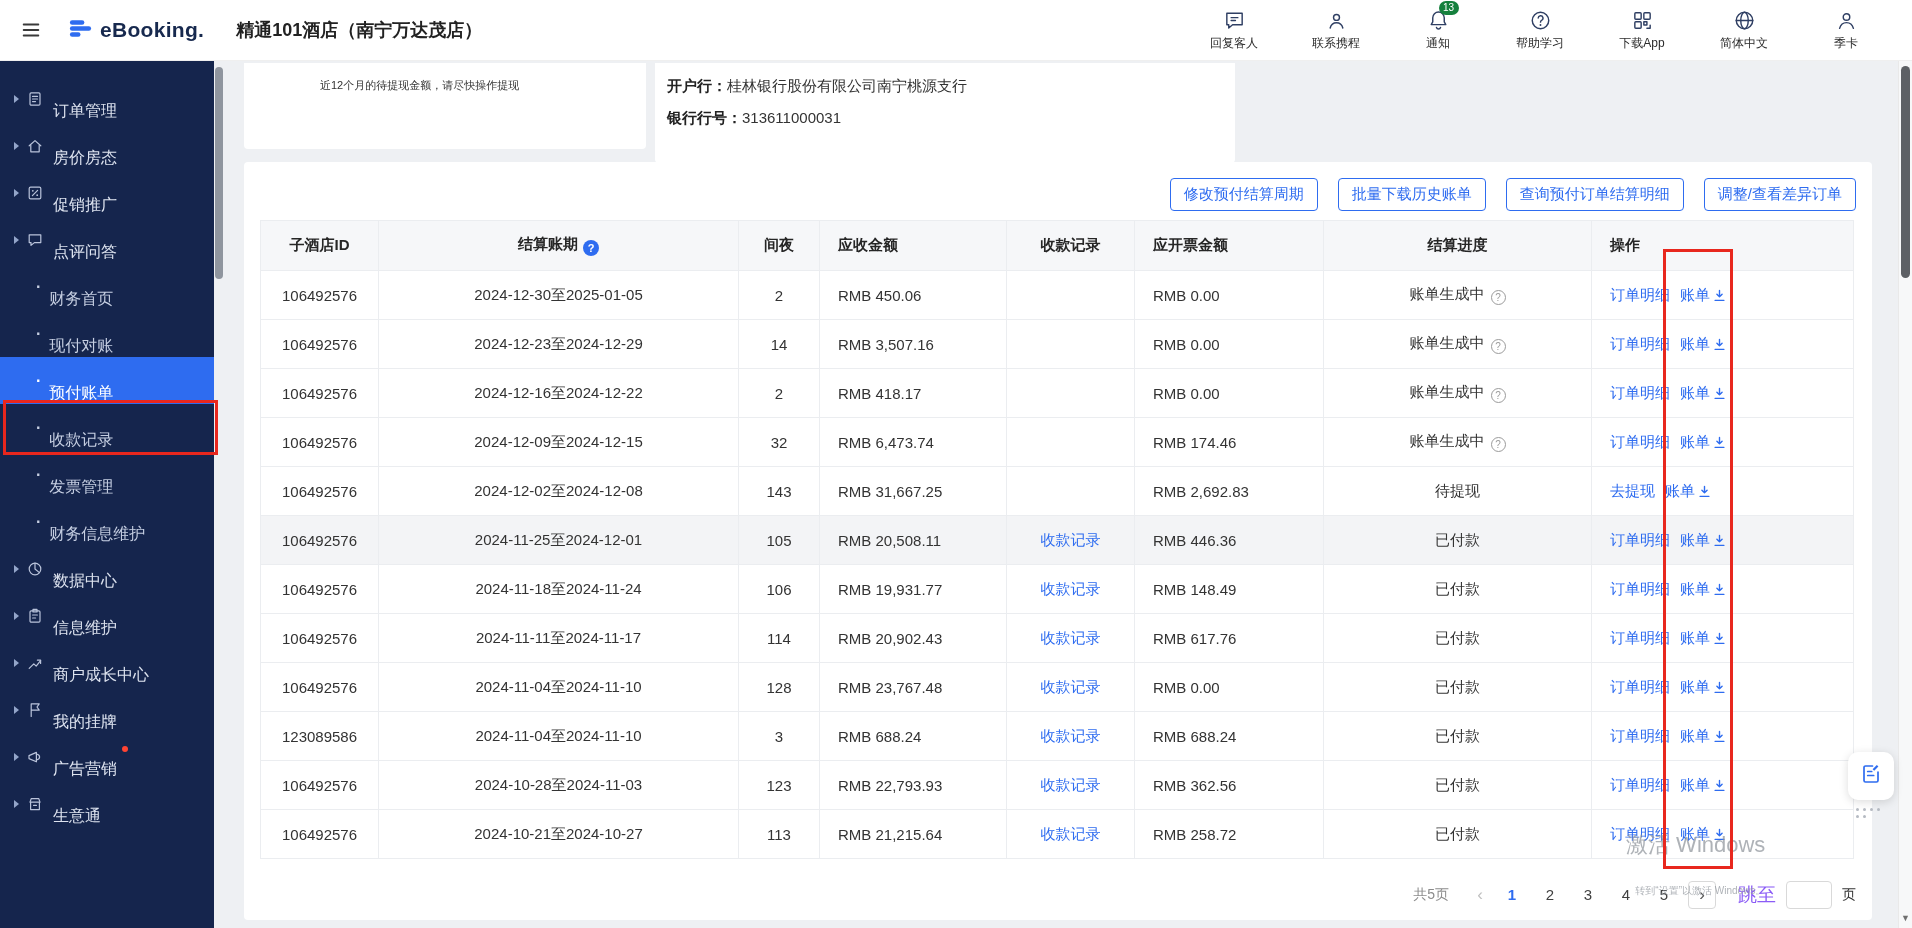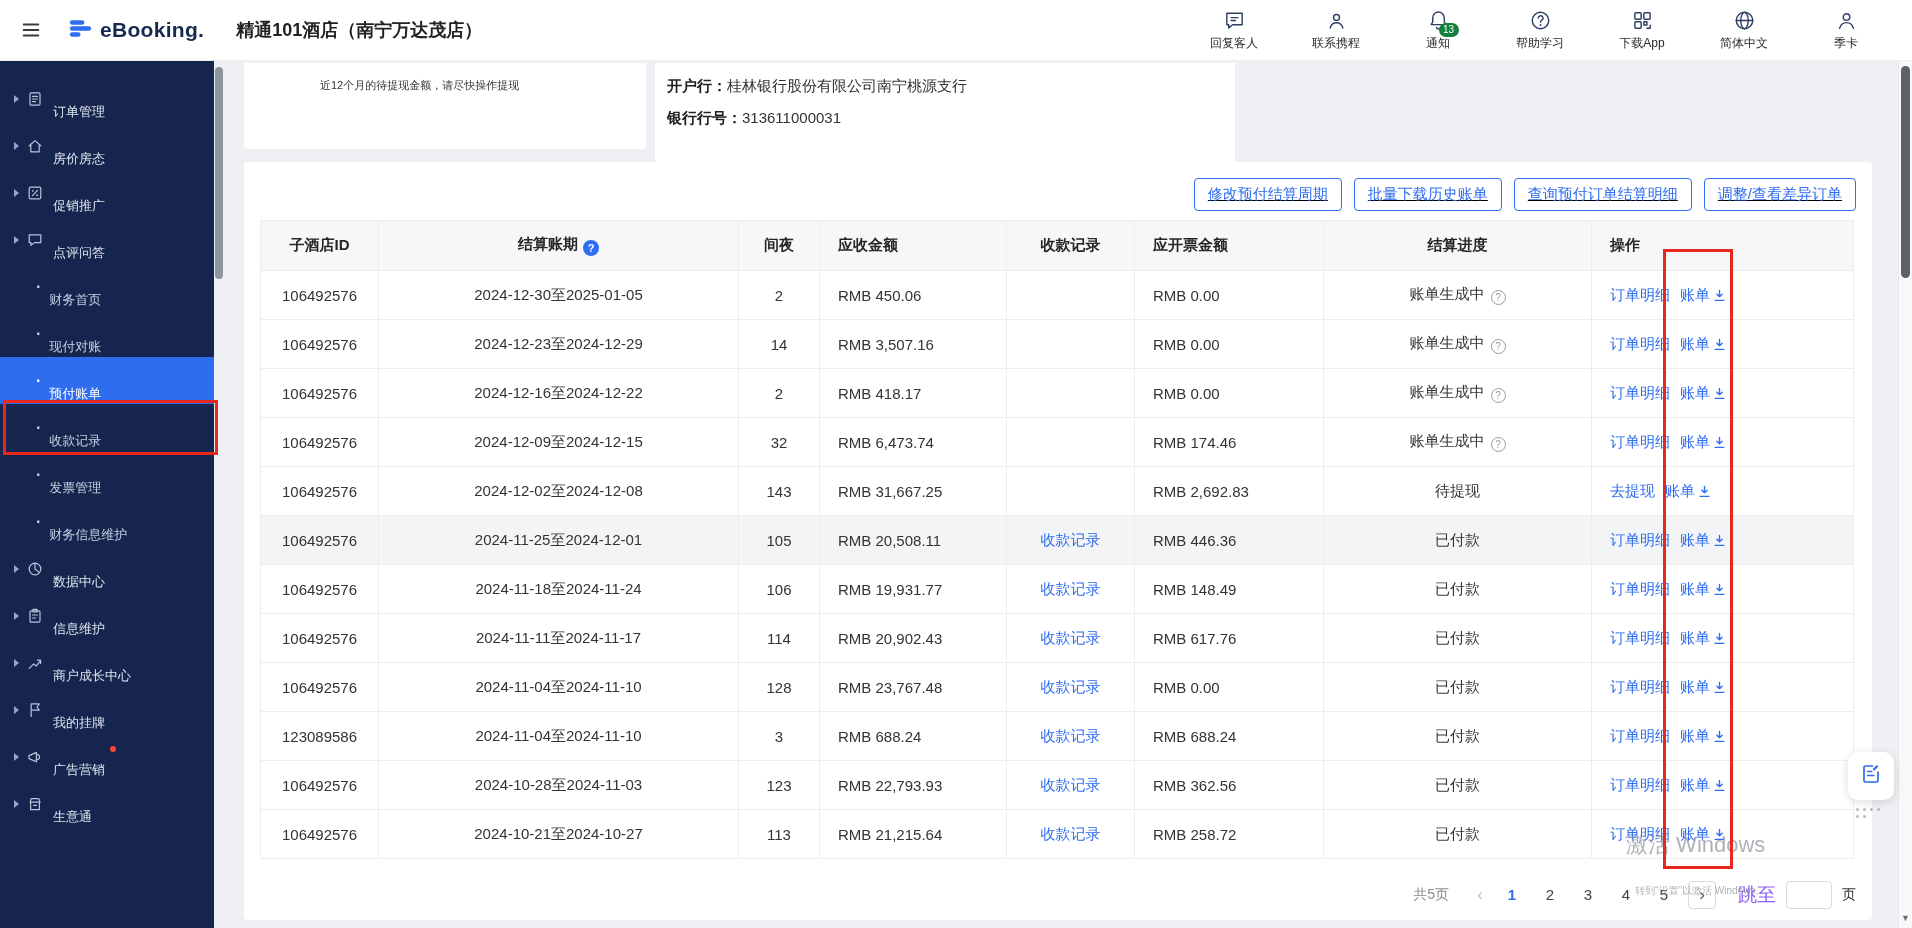"13" .badge { margin-top: 22px -> none }
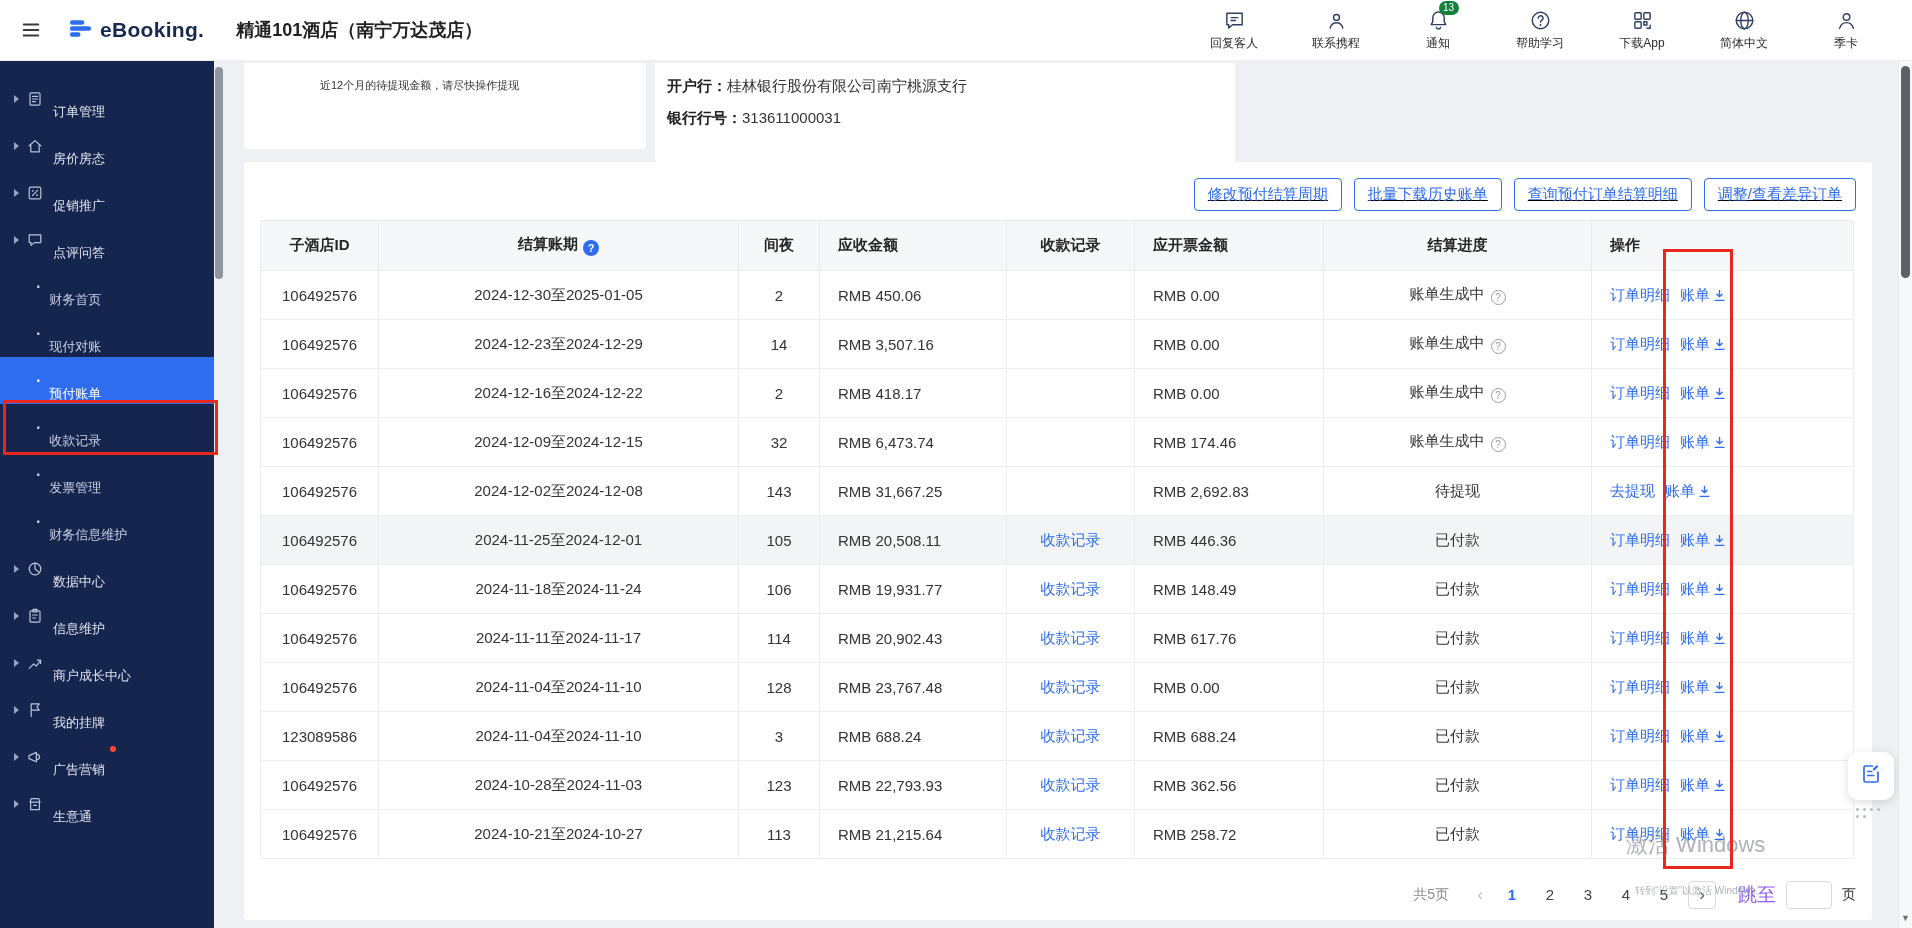"订单管理" .sb-label { font-size: 13px -> 16px }
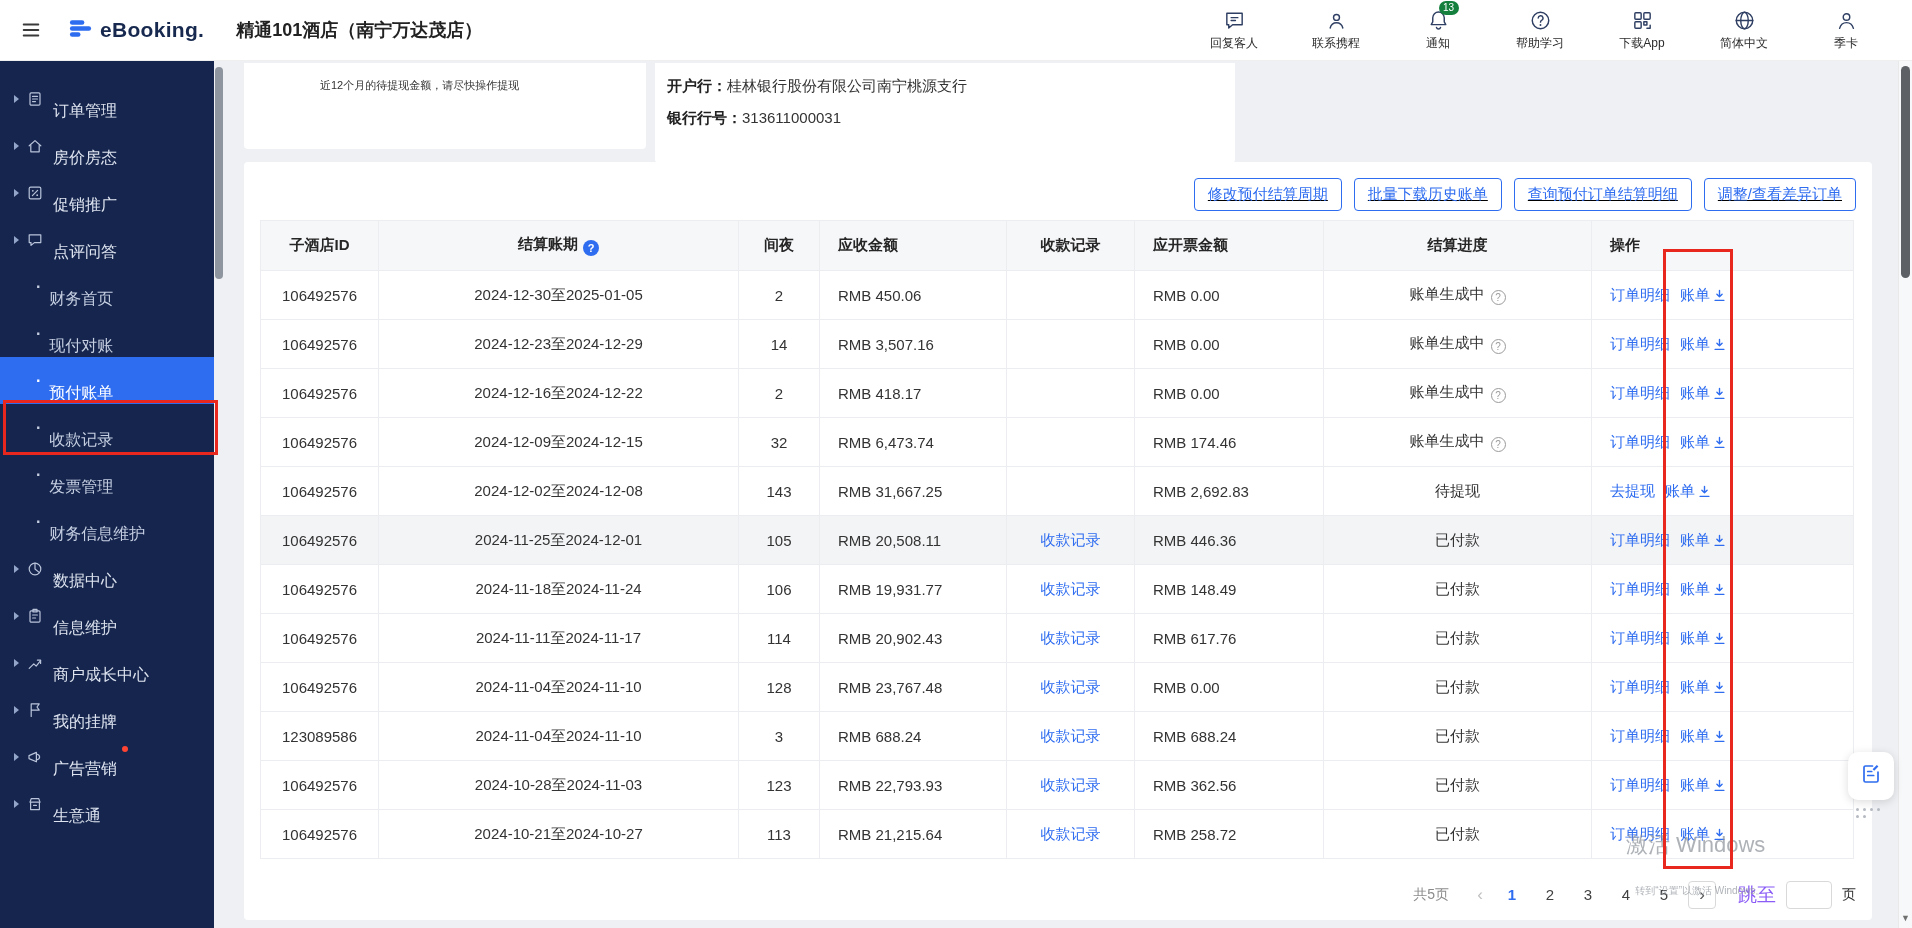"修改预付结算周期" .toolbar { gap: 12px -> 20px; text-decoration: underline -> none }
